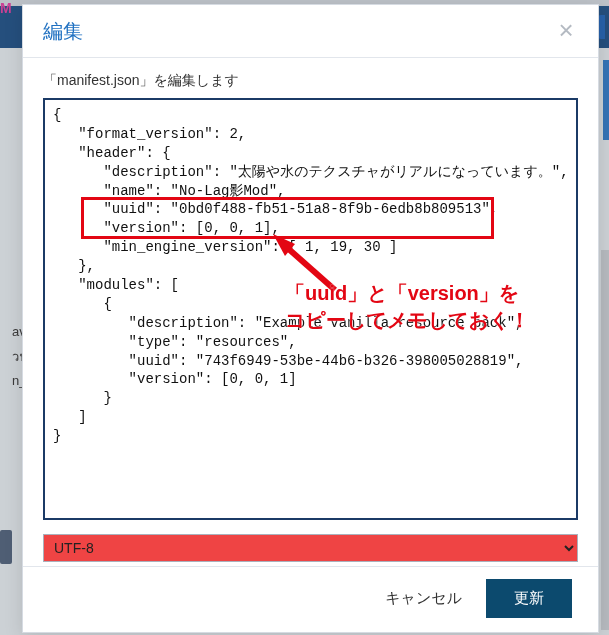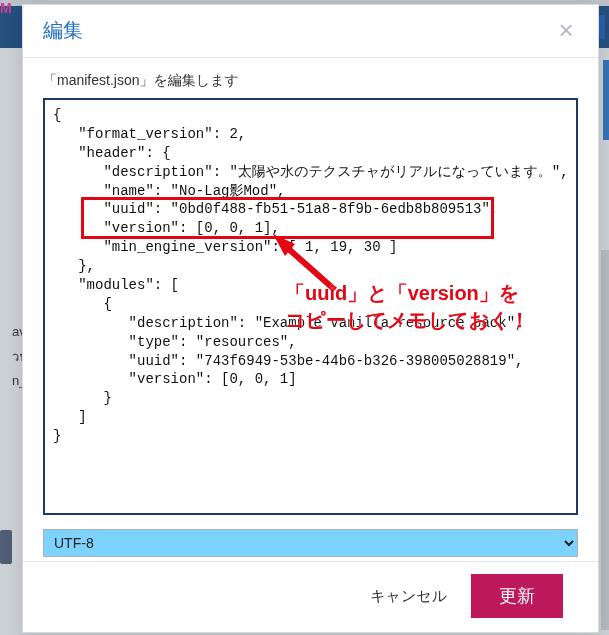"編集" .modal-header { align-items: none -> center }
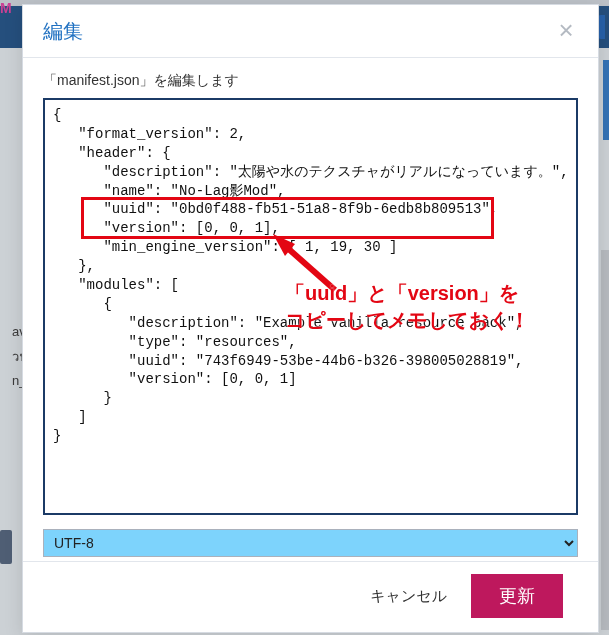"UTF-8" .enc-select { background: #7dd3fc -> #ef4444 }
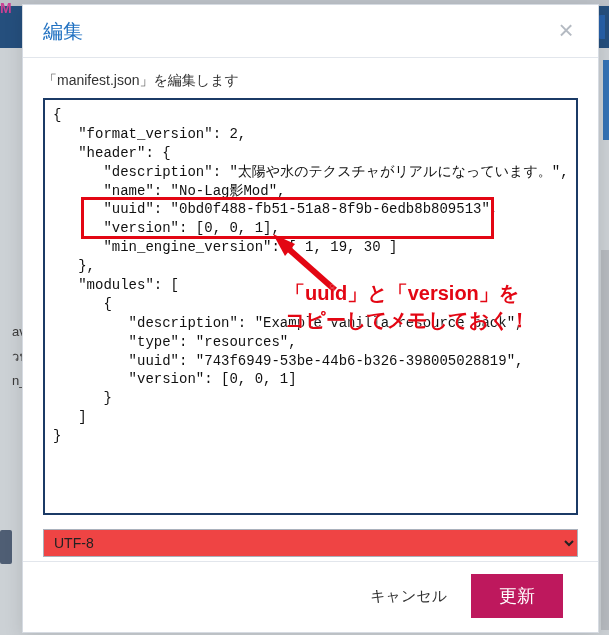"キャンセル" .modal-footer { padding: 12px 35px 14px 18px -> 12px 26px 14px 18px }
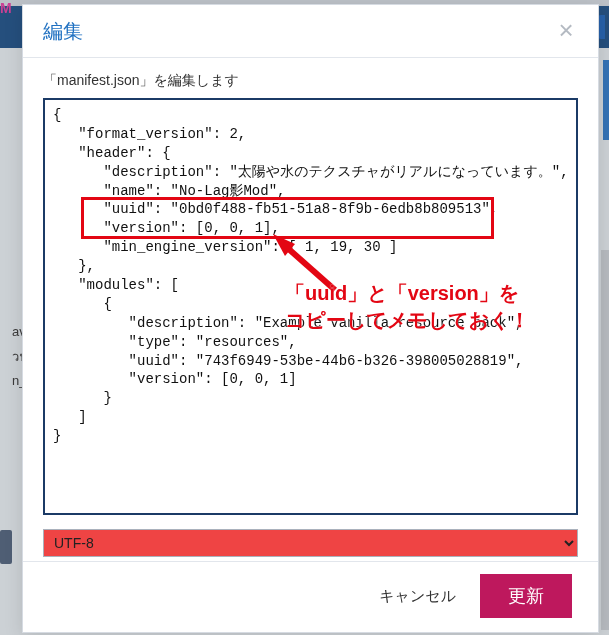"更新" .btn-primary { background: #be185d -> #0c4a6e; font-size: 18px -> 15px }
